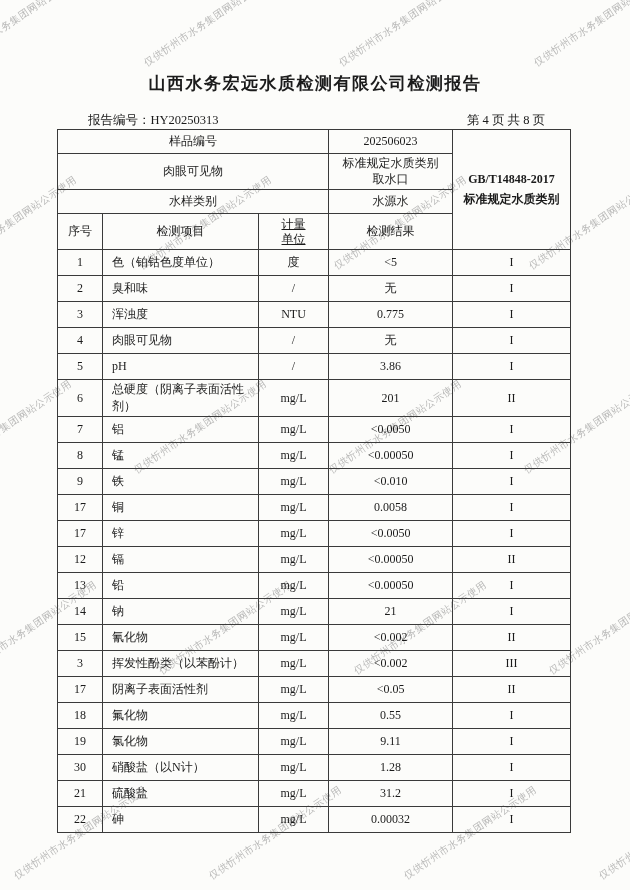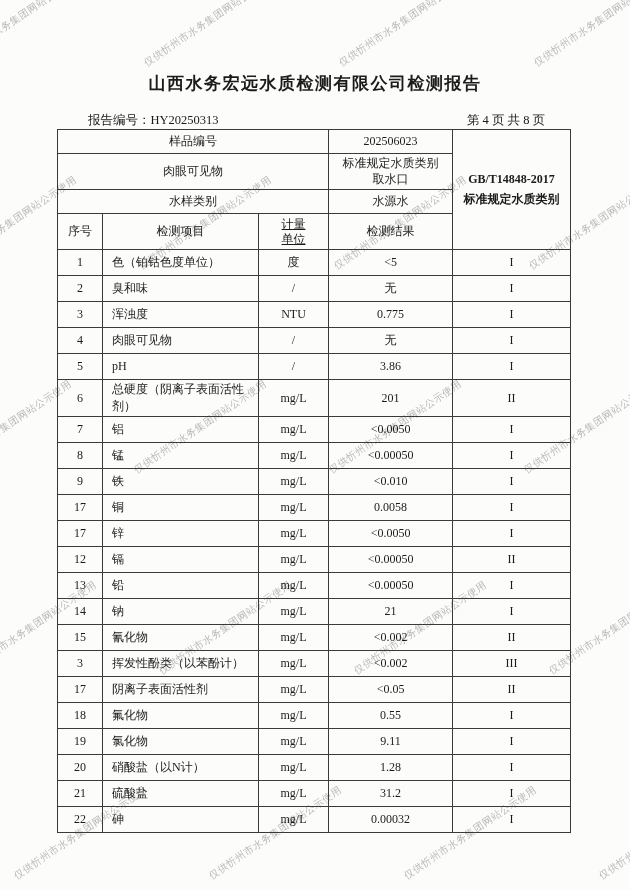"20" td { text: 20 -> 30 }
